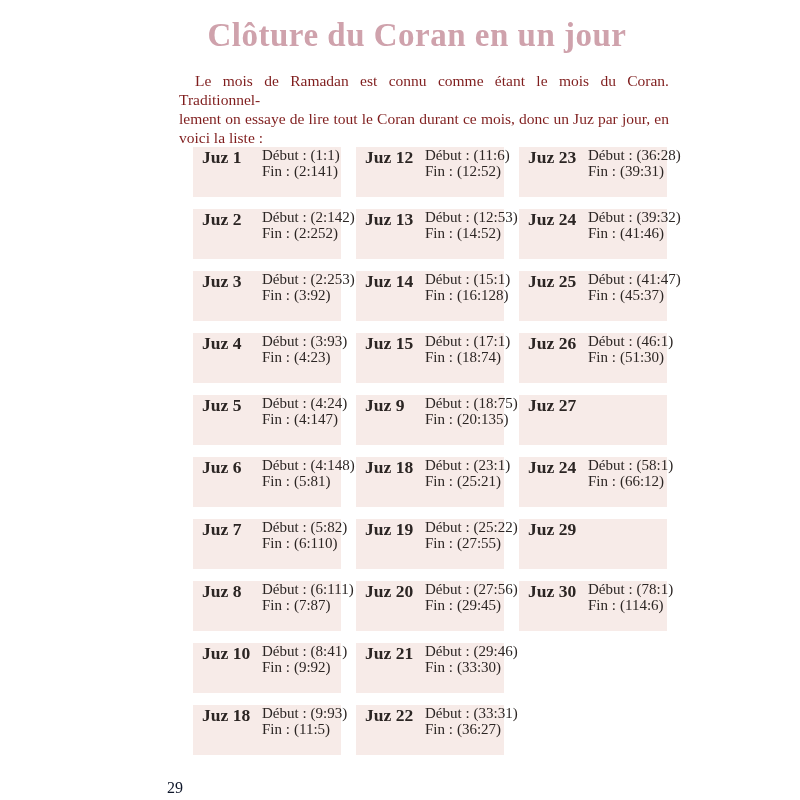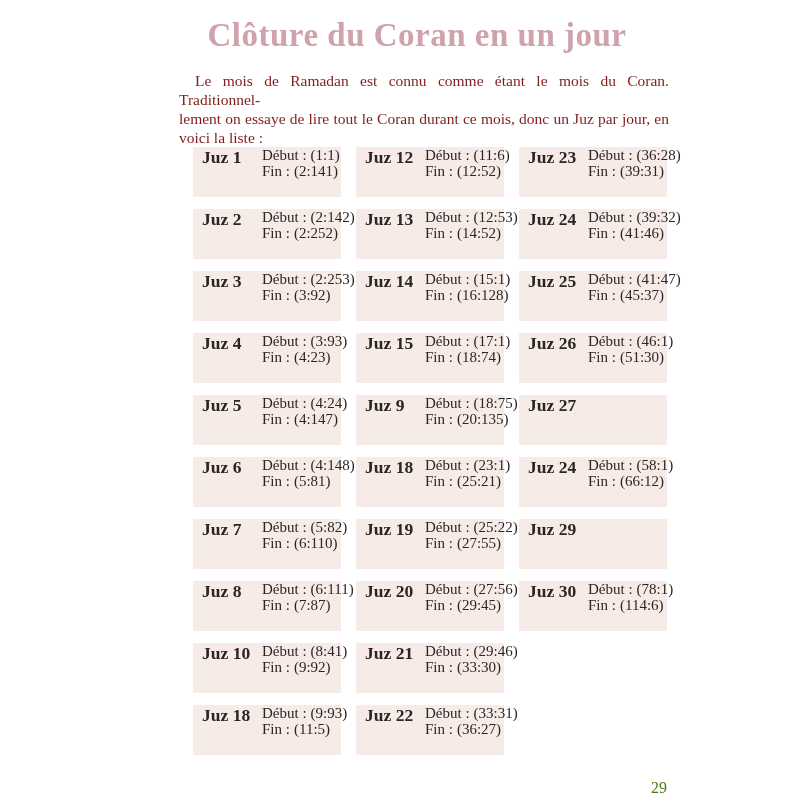"29" .pagenum { color: #4d7c0f -> #0f172a; text-align: right -> left }
